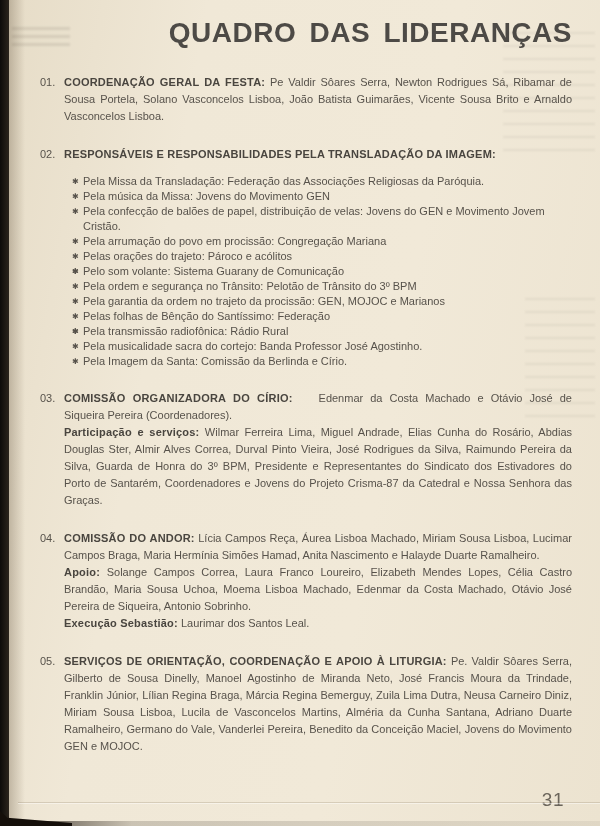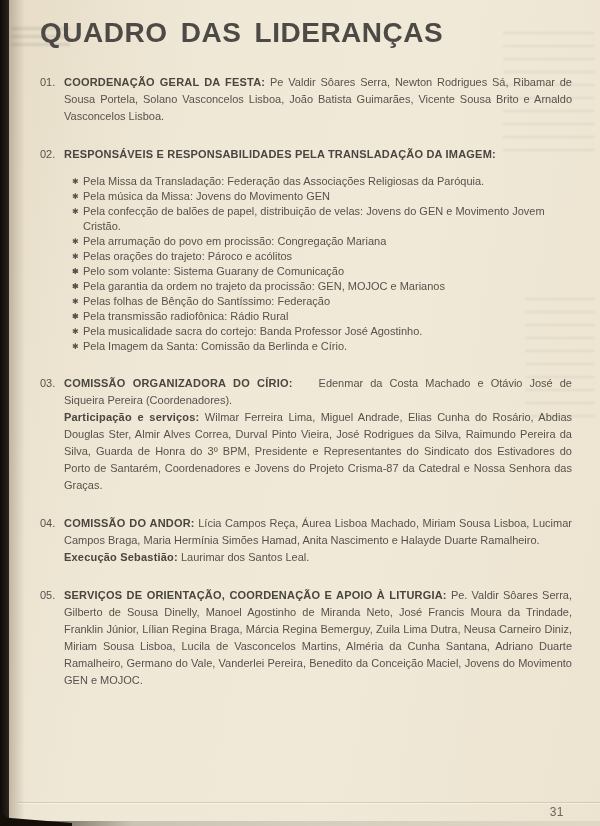"QUADRO DAS LIDERANÇAS" .title { text-align: left -> right }
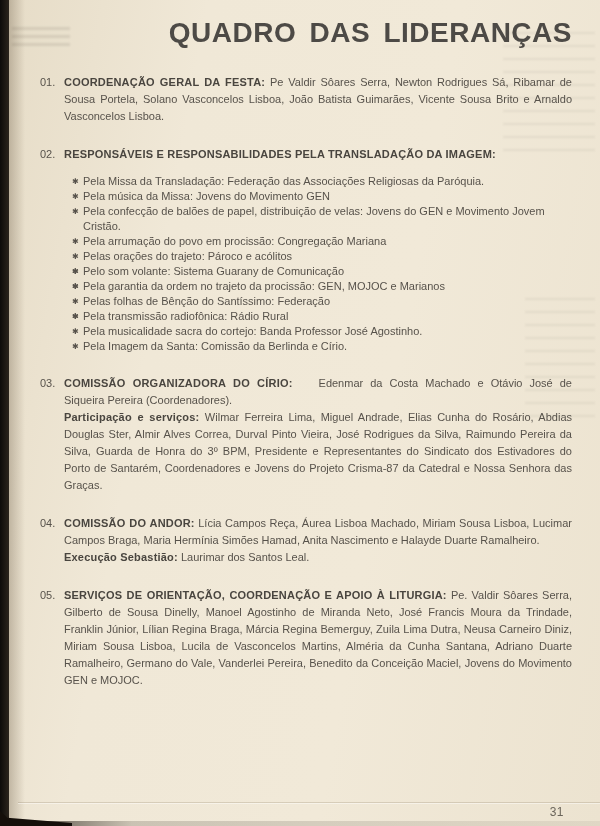"Pela ordem e segurança no" span { html: none -> <span>Pela ordem e segurança no Trânsito: Pelotão de Trânsito do 3º BPM</span> }
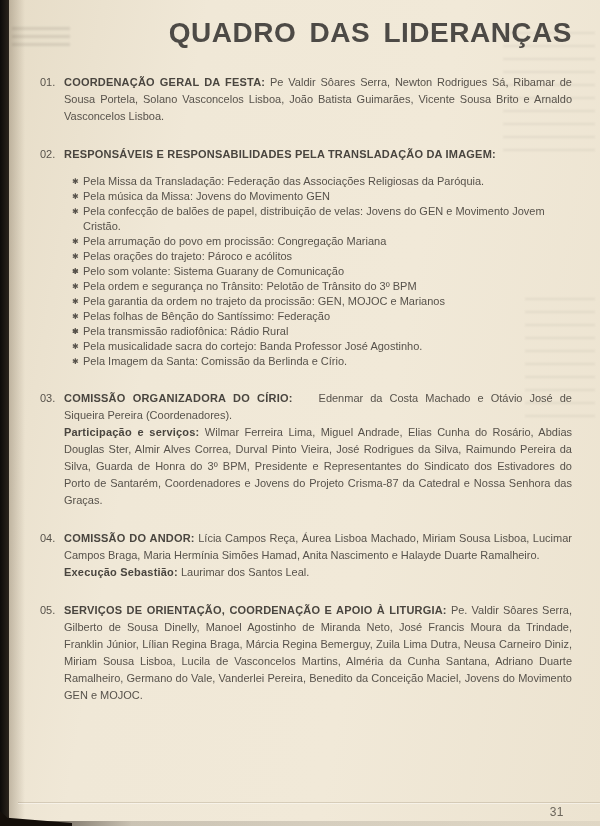"Apoio: Solange Campos Correa, Laura" p { html: none -> <p><b>Apoio:</b> <span>Solange Campos Correa, Laura Franco Loureiro, Elizabeth Mendes Lopes, Célia Castro Brandão, Maria Sousa Uchoa, Moema Lisboa Machado, Edenmar da Costa Machado, Otávio José Pereira de Siqueira, Antonio Sobrinho.</span></p> }
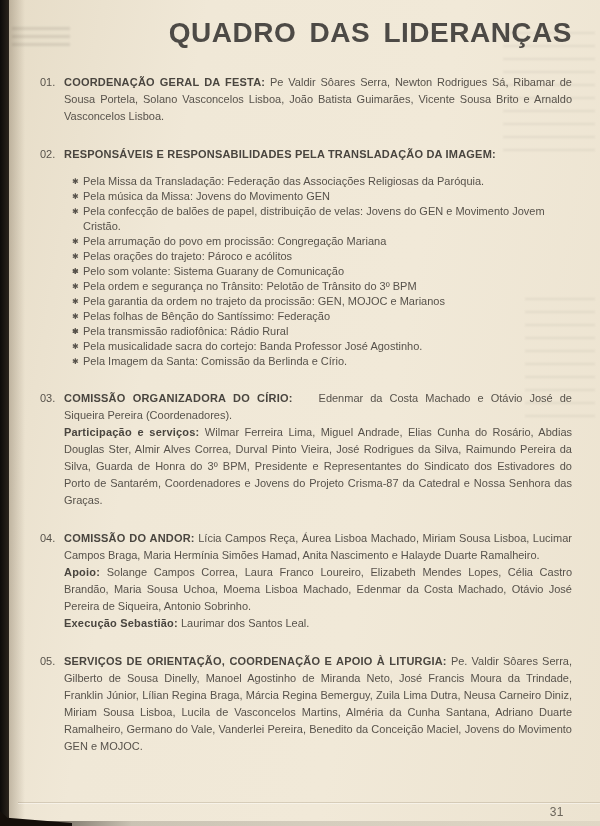"31" .pagenum { bottom: 7px -> 15px; font-size: 12px -> 19px }
